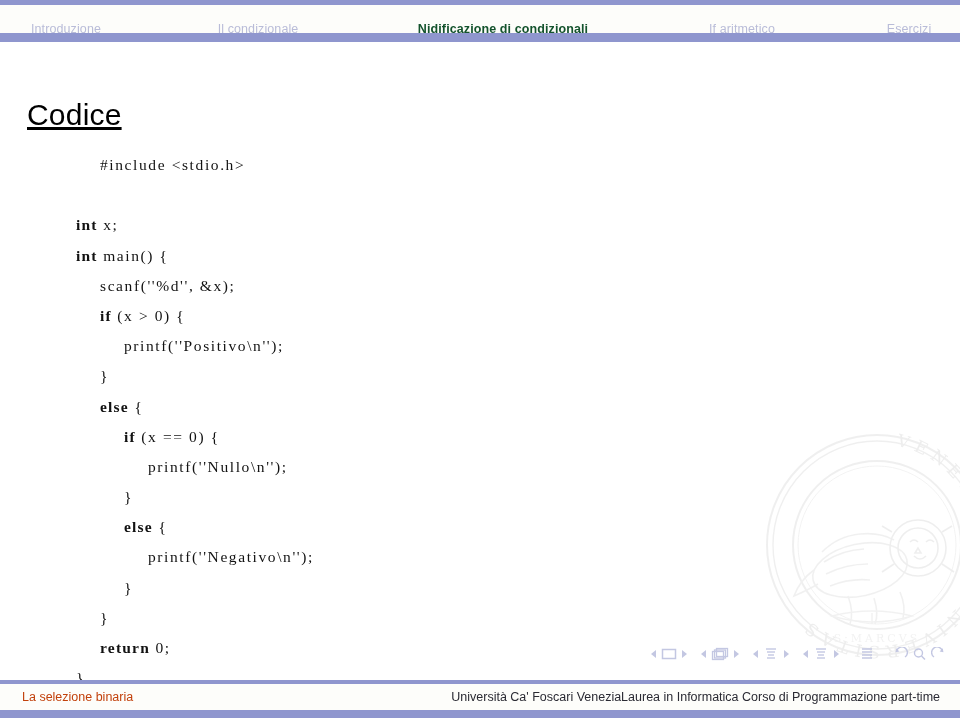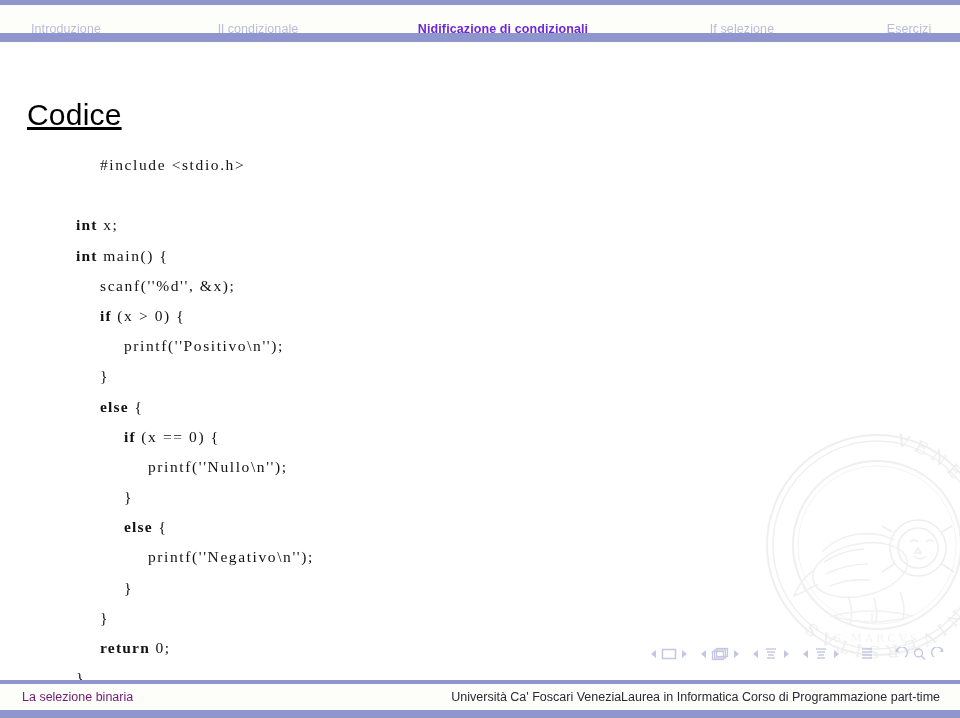"Nidificazione di condizionali" .navtab.active { color: #6d28d9 -> #14532d }
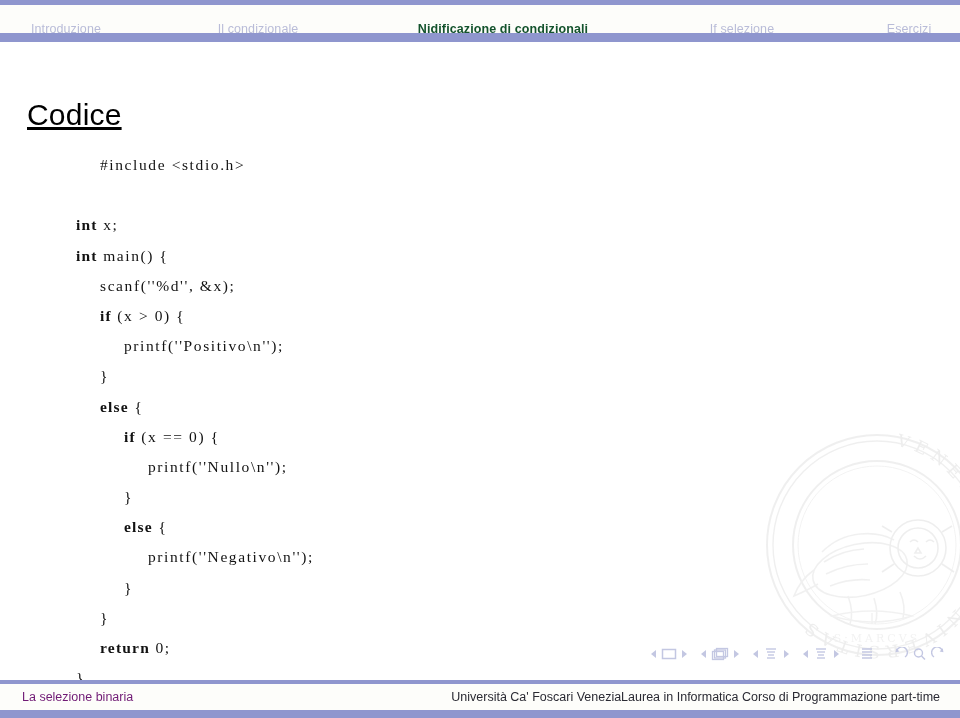"If selezione" div.navtab { text: selezione -> aritmetico }
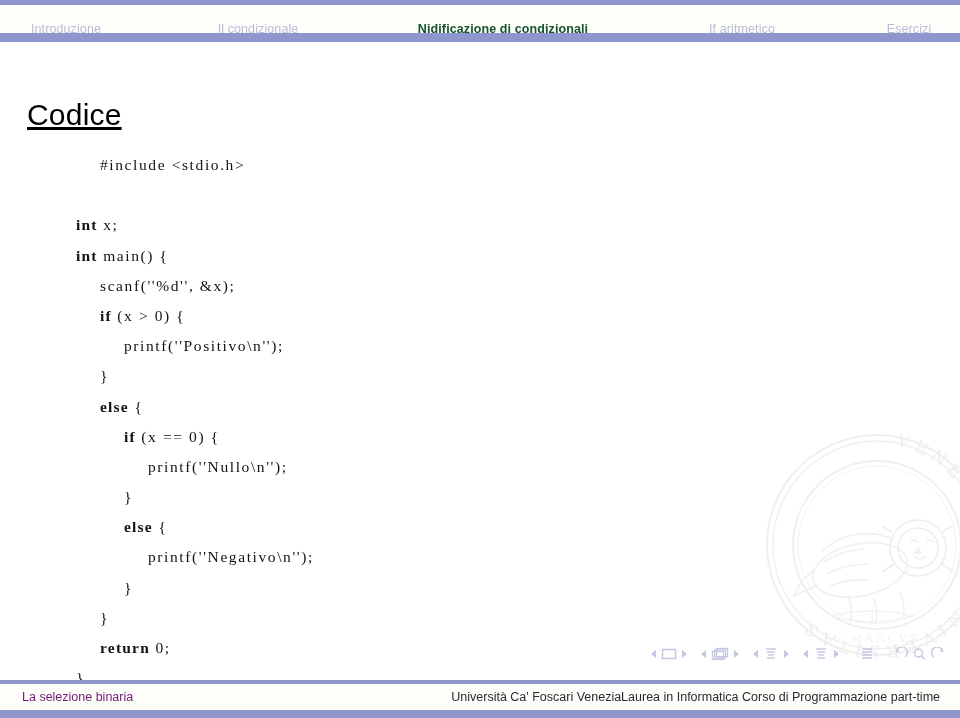"La selezione binaria" #footer-left { color: #701a75 -> #c2410c }
